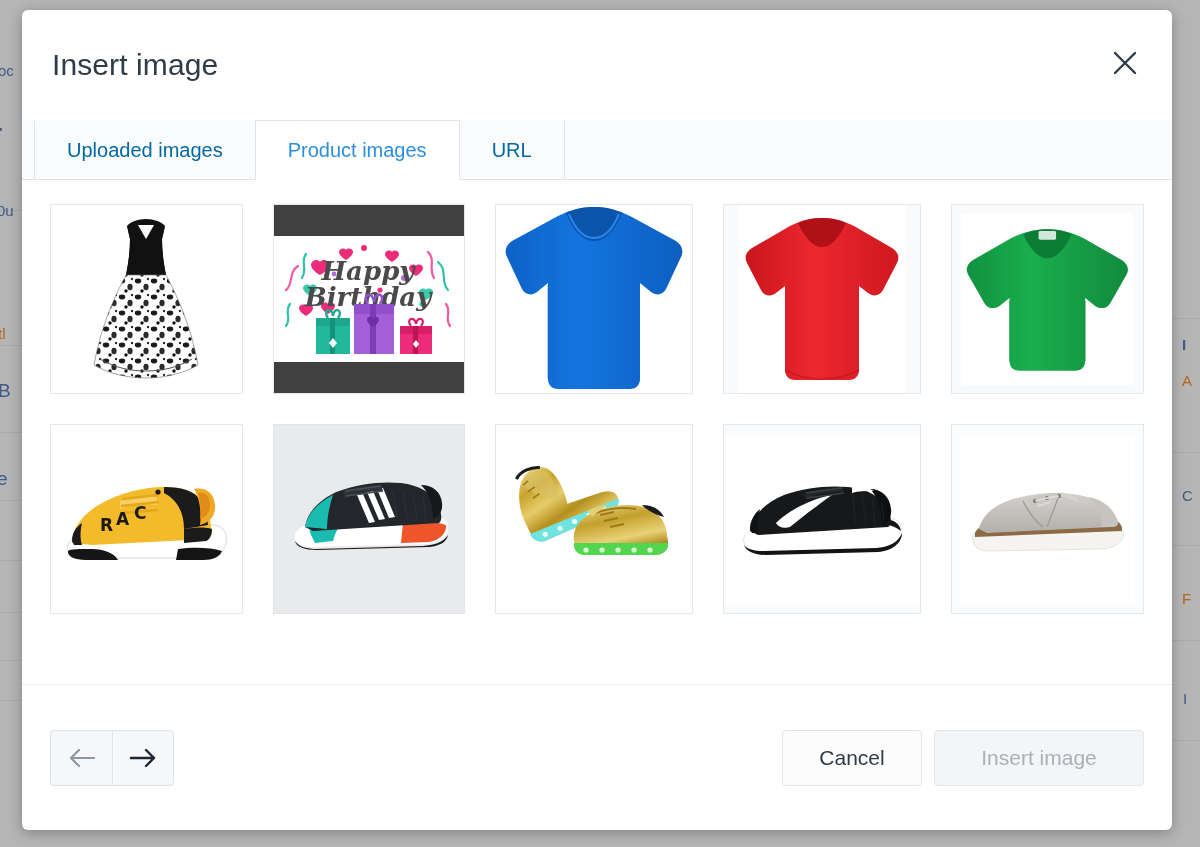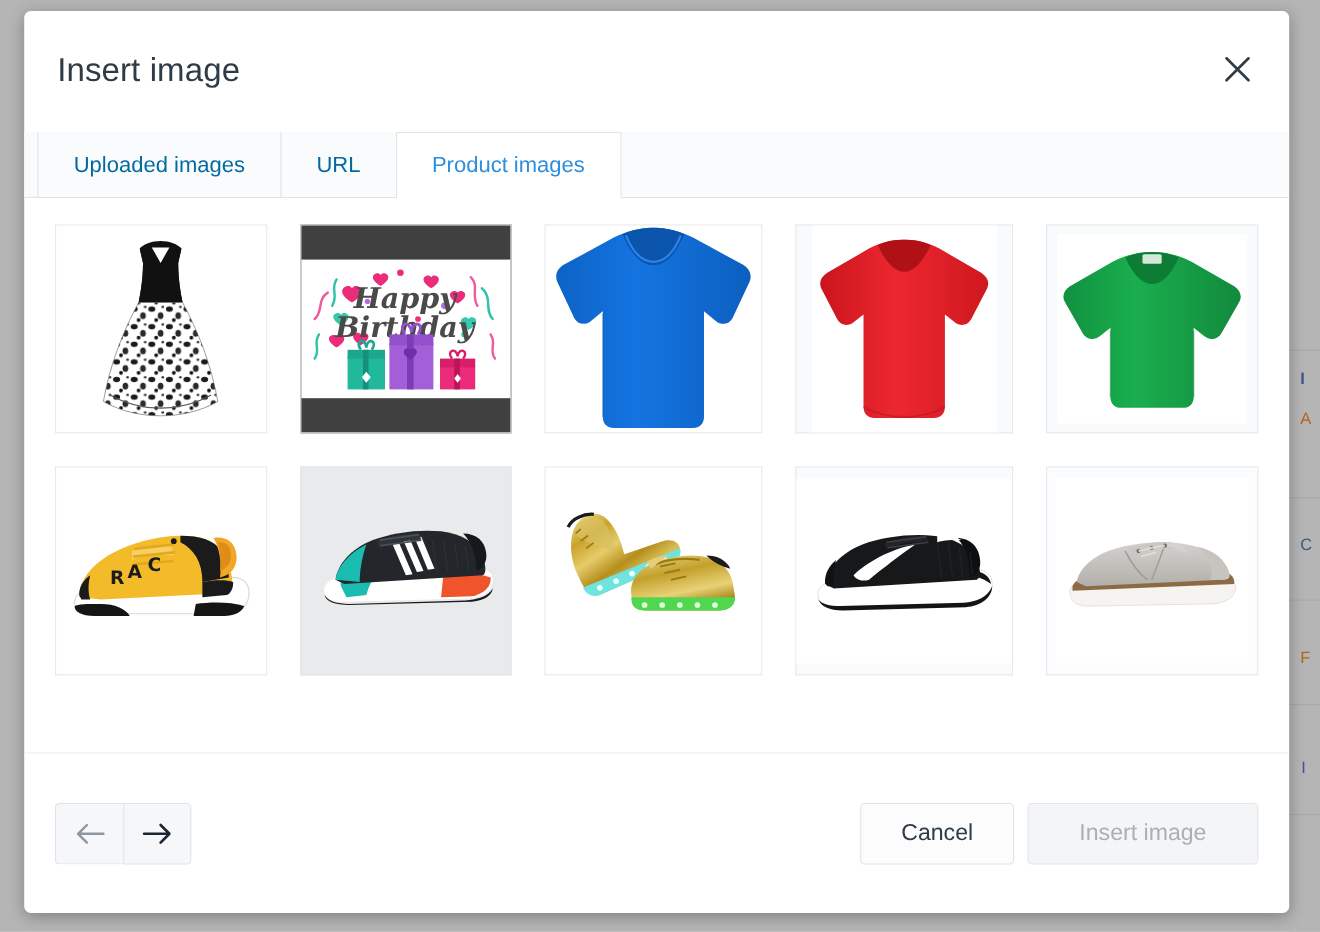"oc" div.bg-col-left { html: none -> <div> <div></div> <div></div> <div></div> <div></div> <div></div> <div></div> <div></div> <div></div> <div>oc</div> <div>▪</div> <div>0u</div> <div>tl</div> <div>B</div> <div>e</div> </div> }
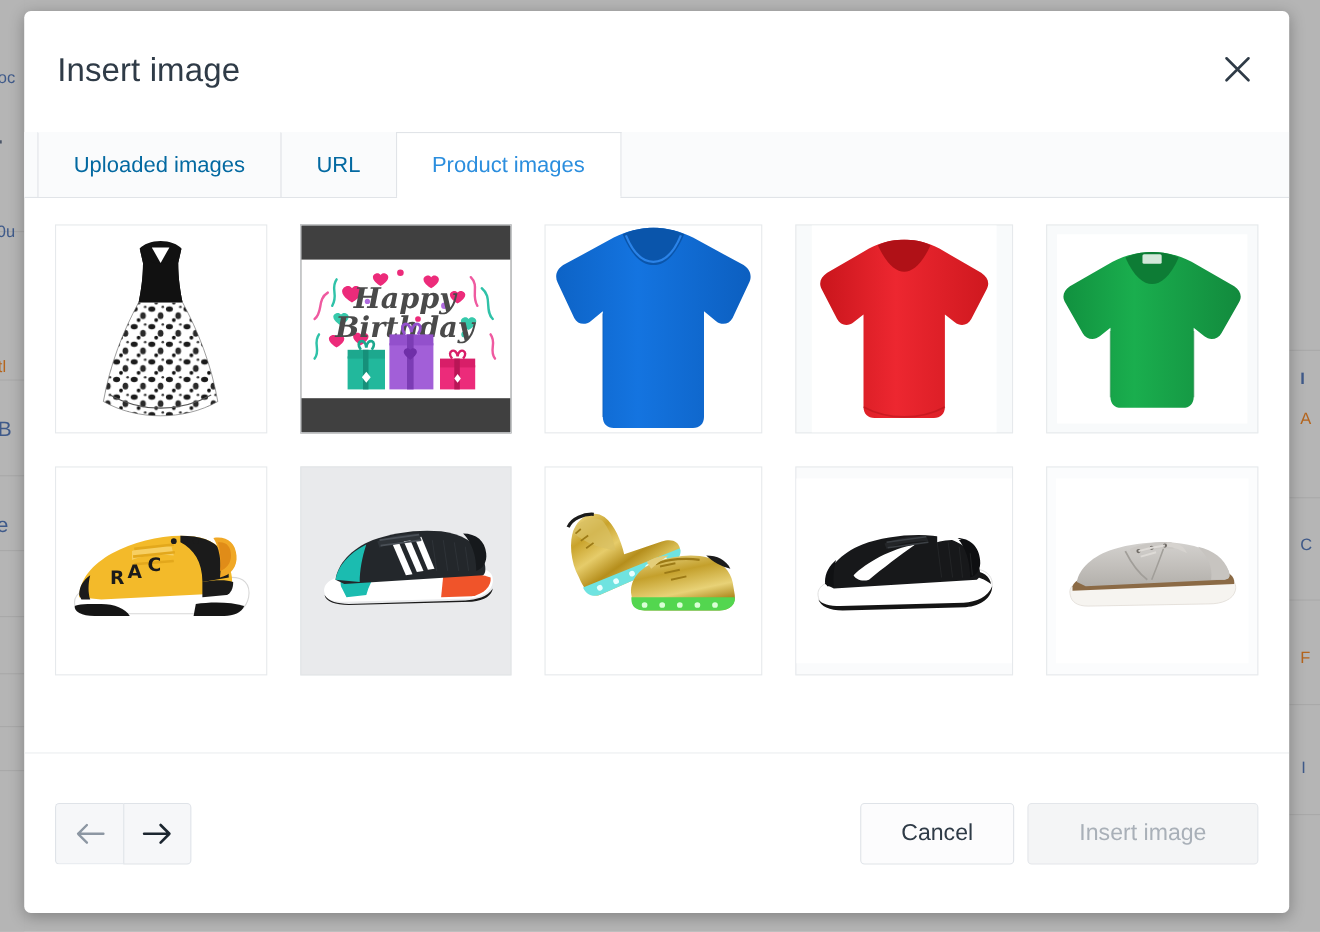"URL" div.tab { order: before "Product images" -> after "Product images" }
